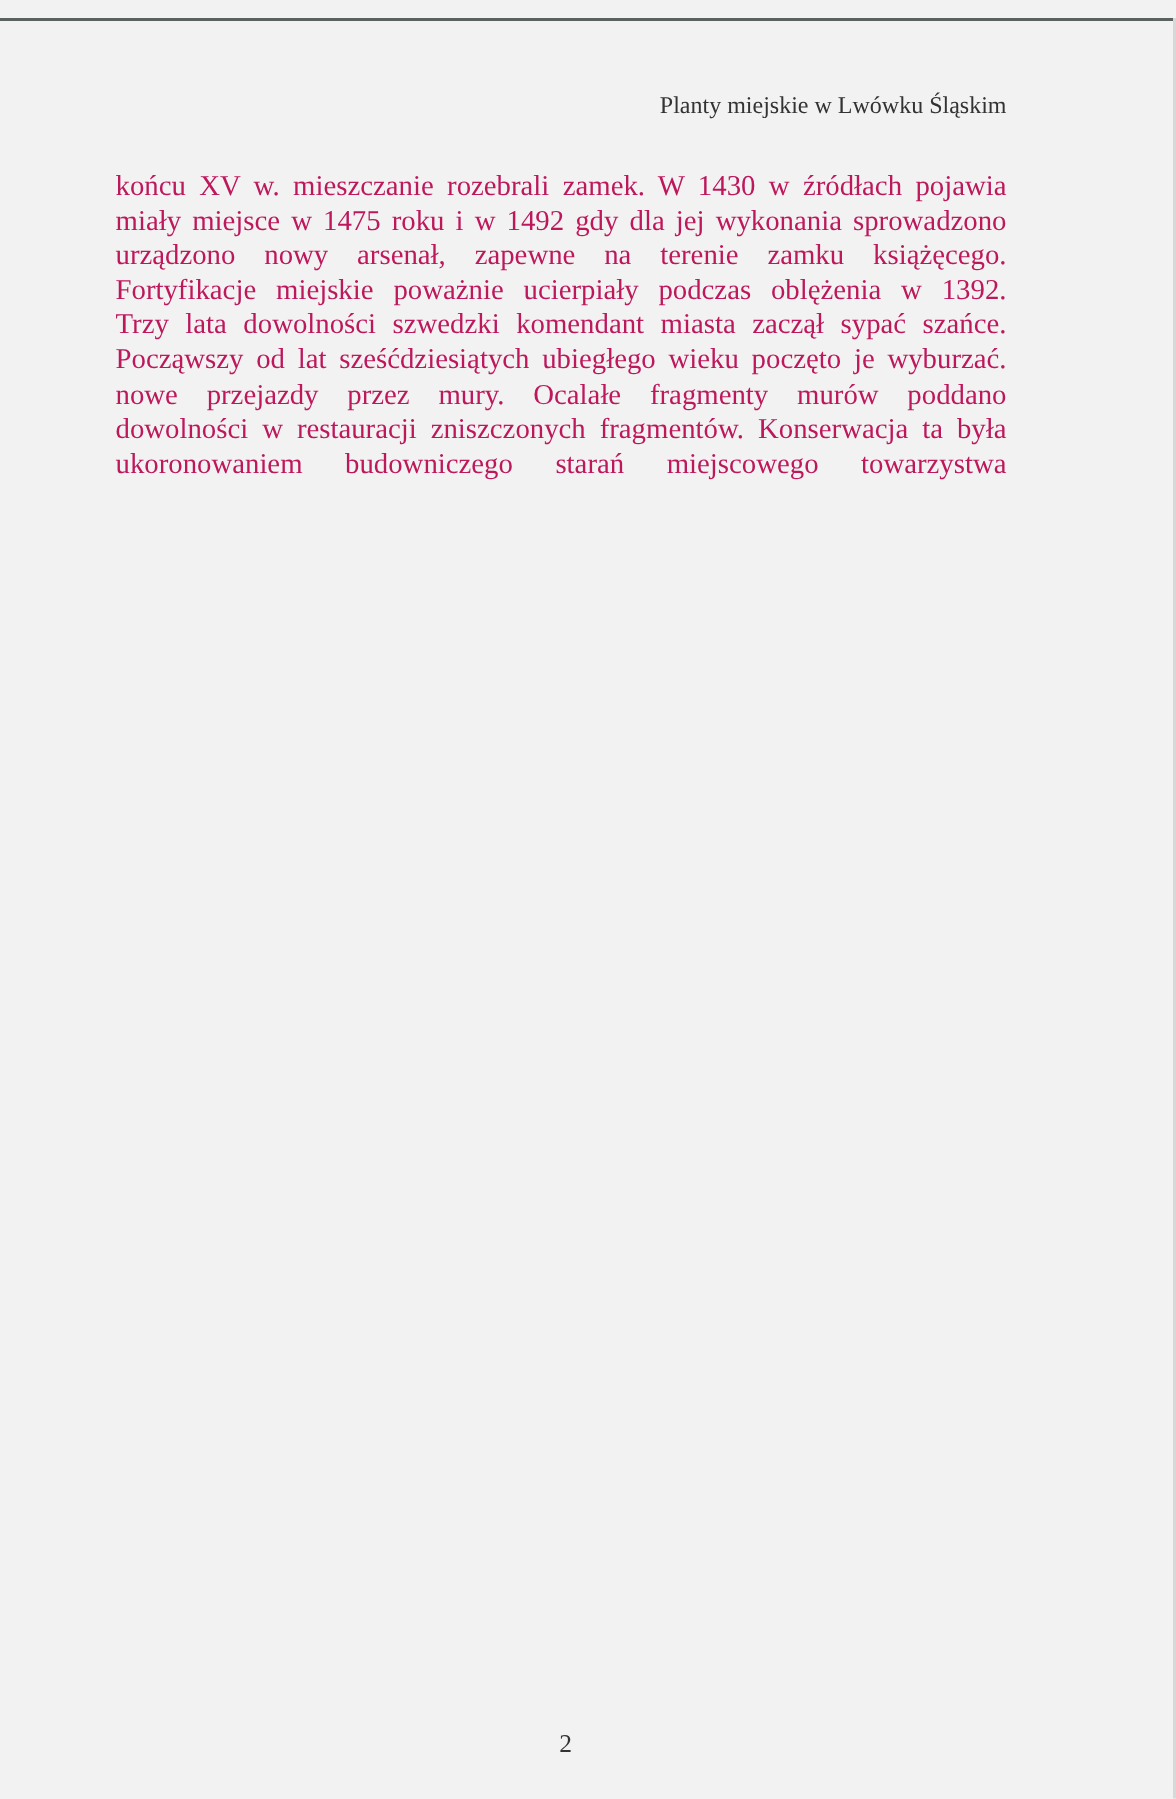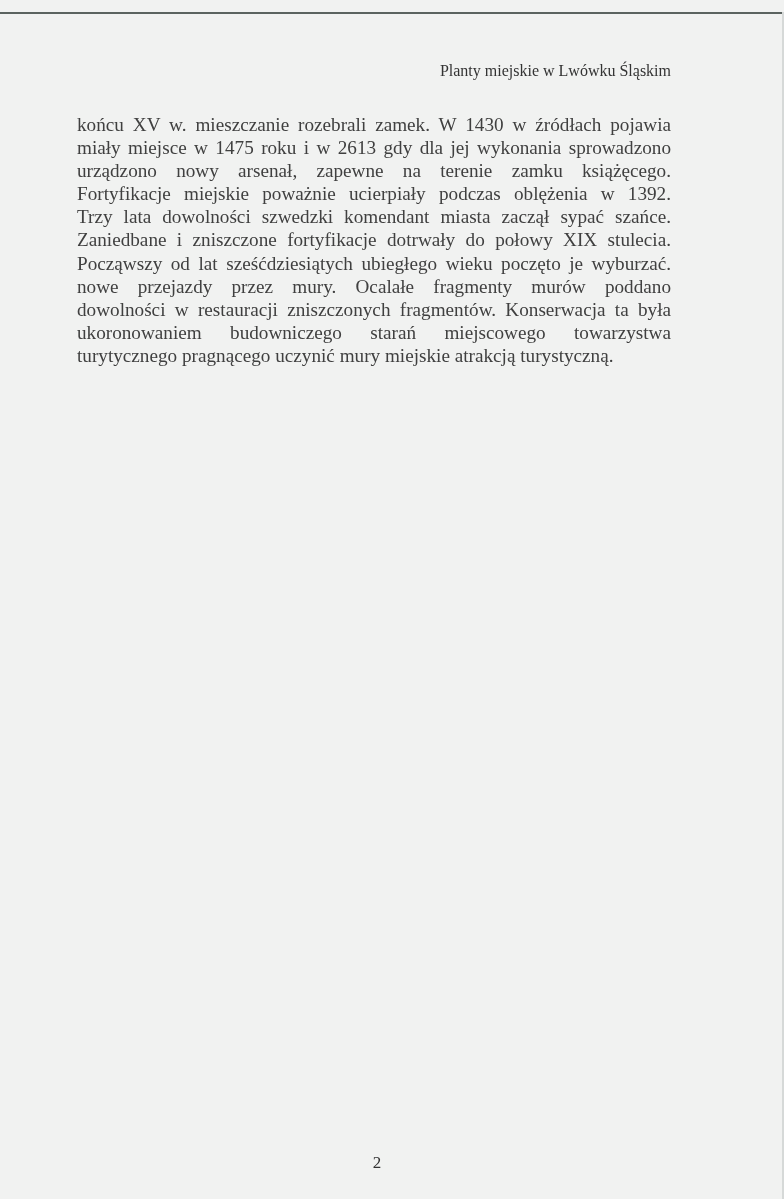"końcu XV w. mieszczanie rozebrali" .body-text { color: #404040 -> #be185d }
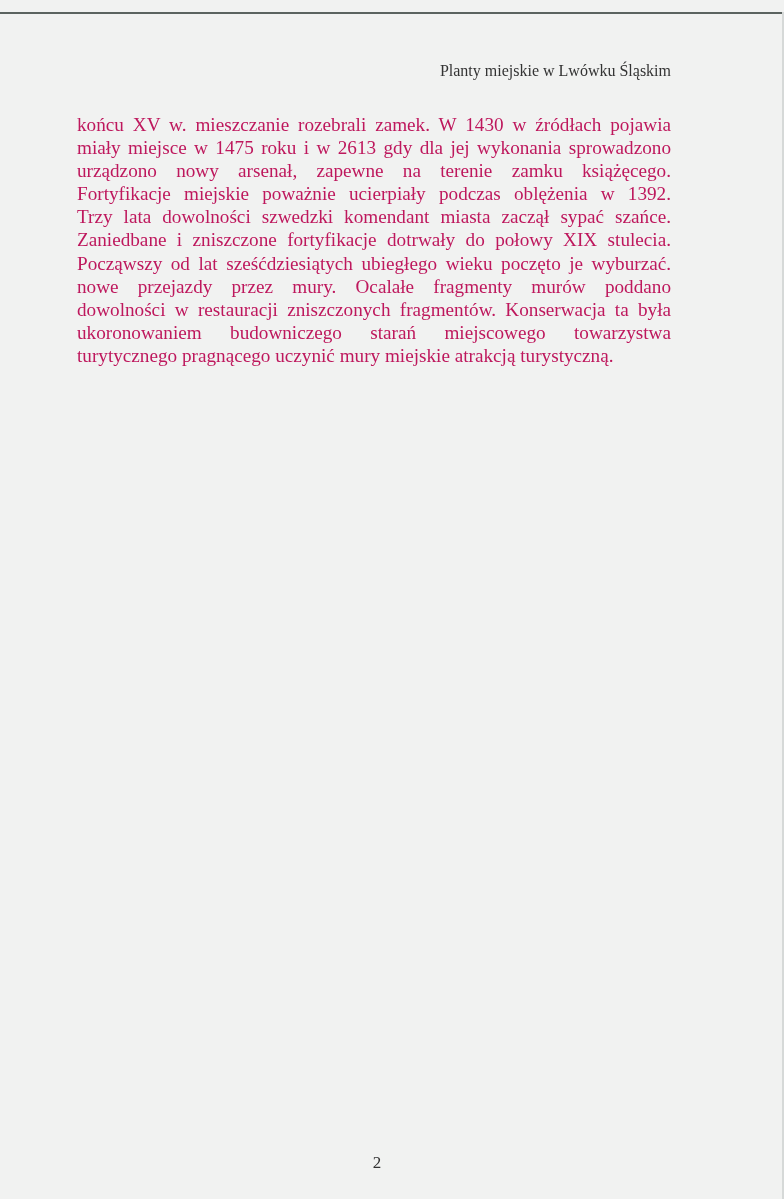"miały miejsce w 1475 roku" span.line { text: 2613 -> 1492 }
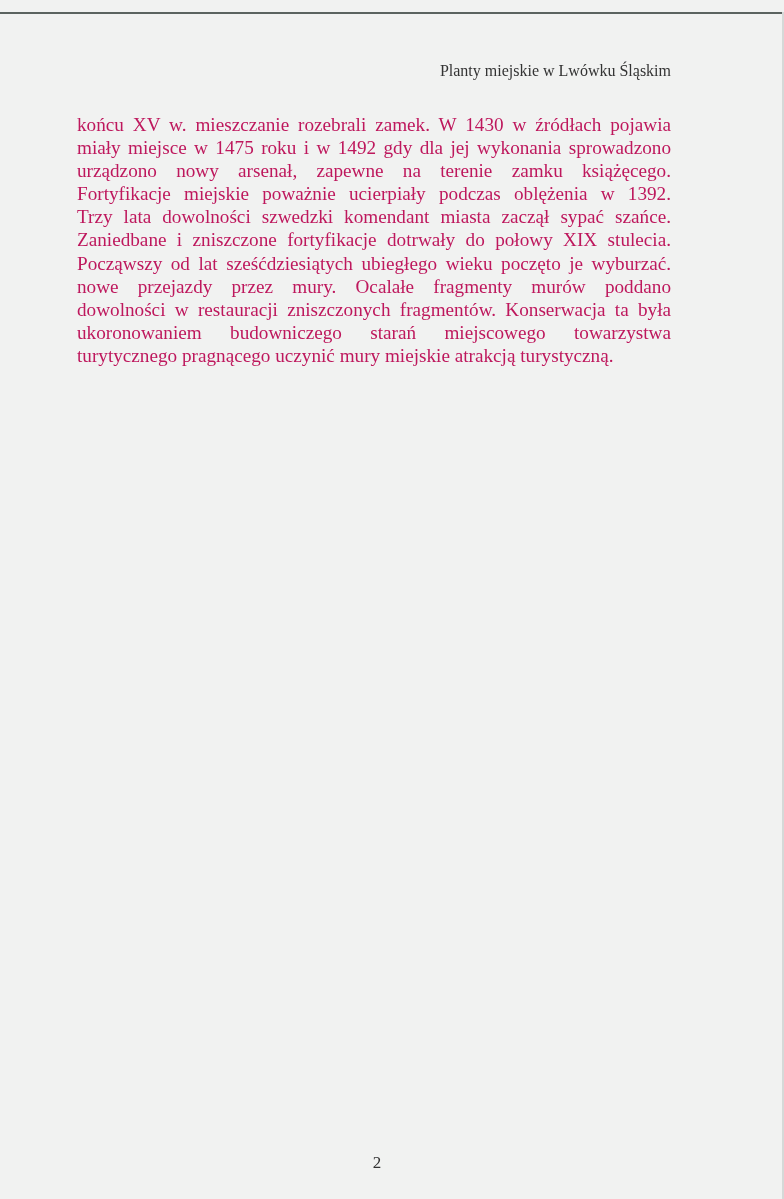"Zaniedbane i zniszczone fortyfikacje" span.line { html: <span>Zaniedbane i zniszczone fortyfikacje dotrwały do połowy XIX stulecia.</span> -> none }
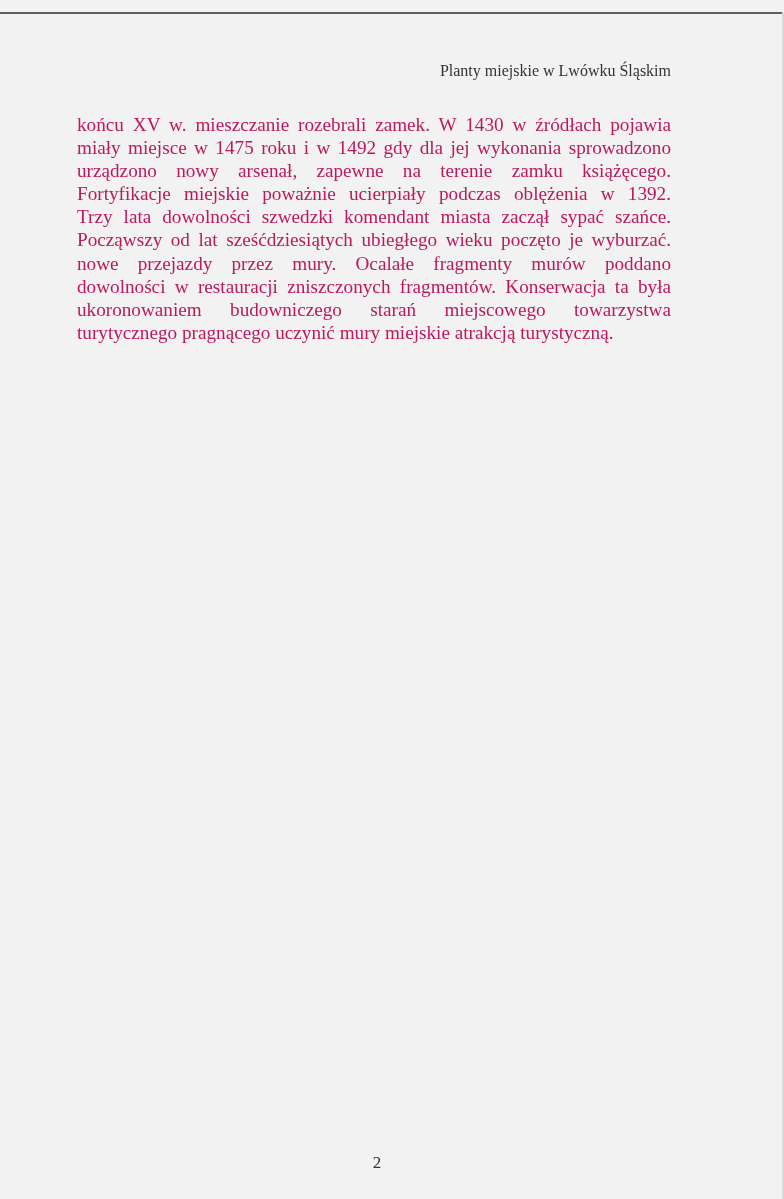"turytycznego pragnącego uczynić mury" span.line { html: <span>turytycznego pragnącego uczynić mury miejskie atrakcją turystyczną.</span> -> none }
